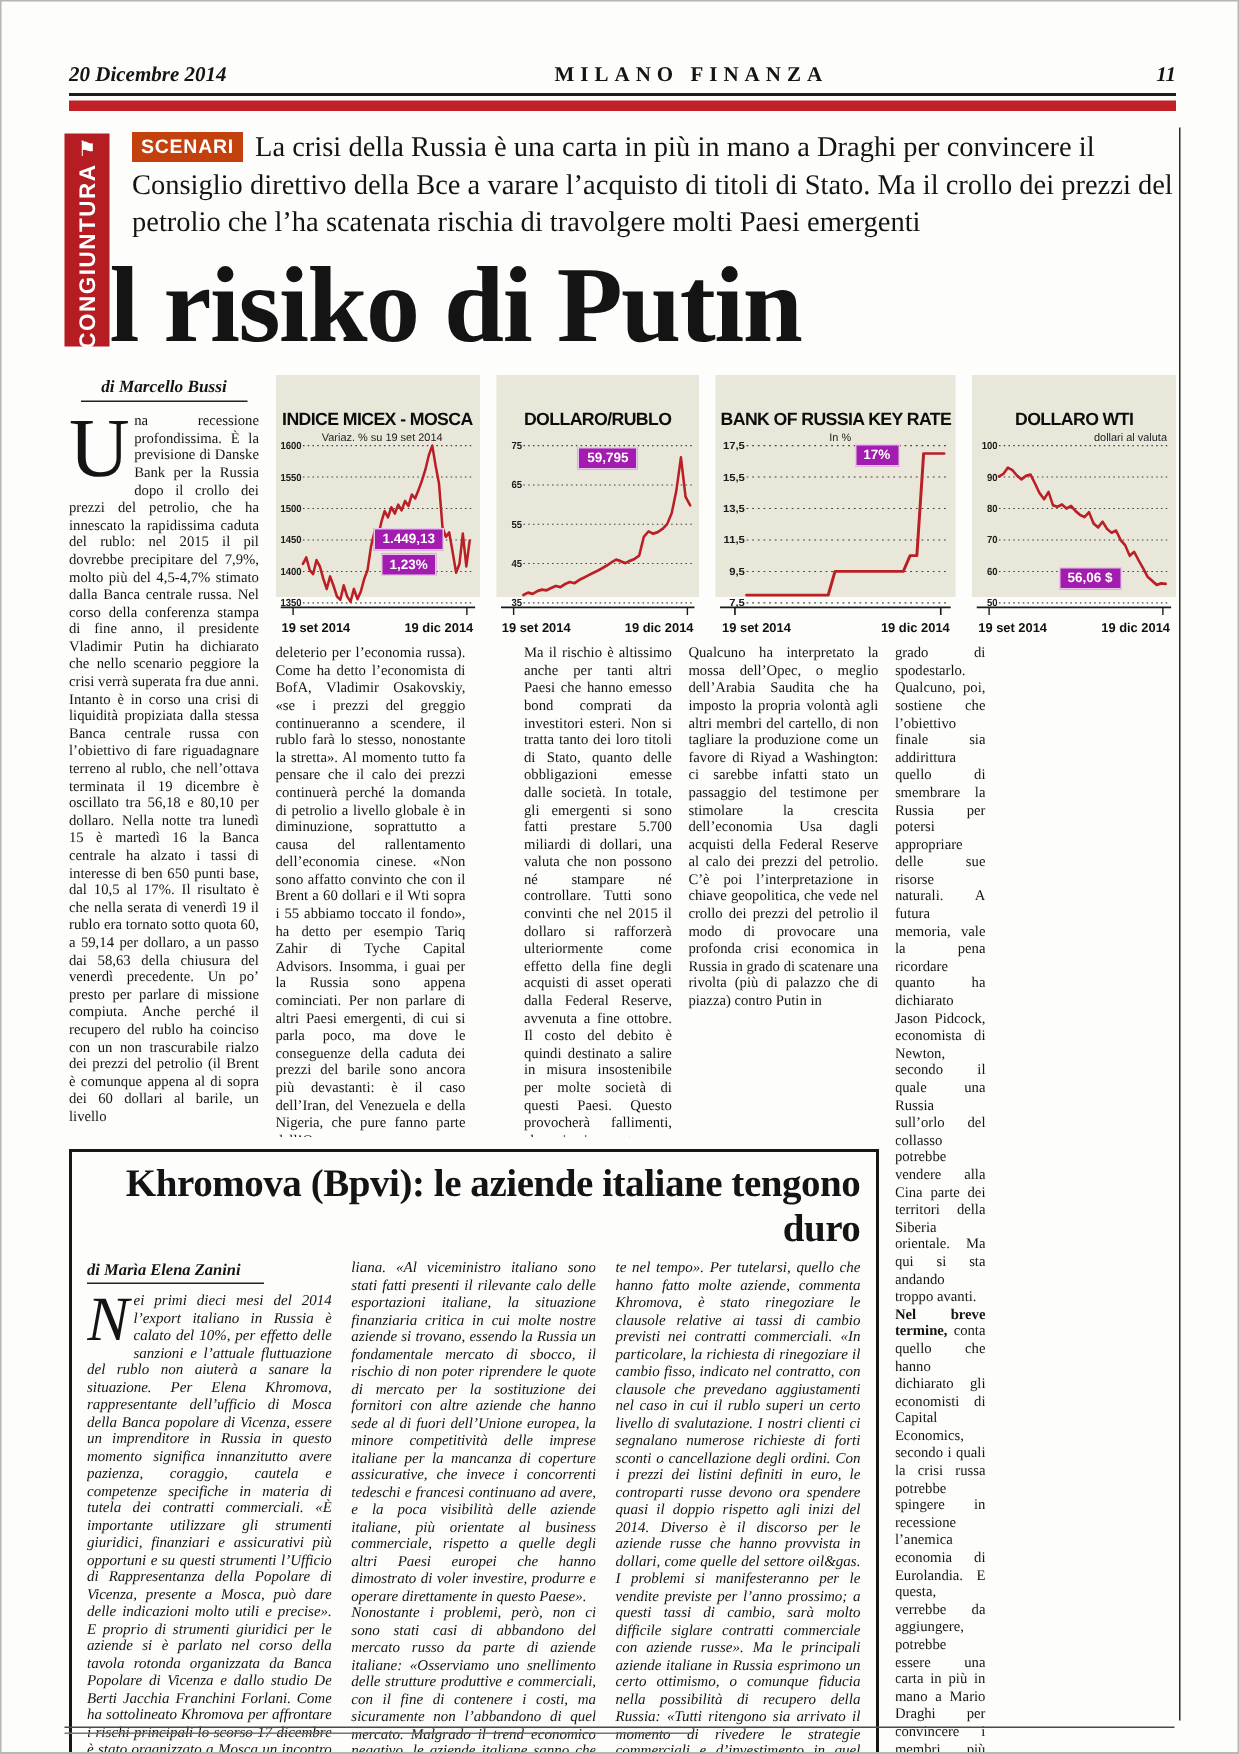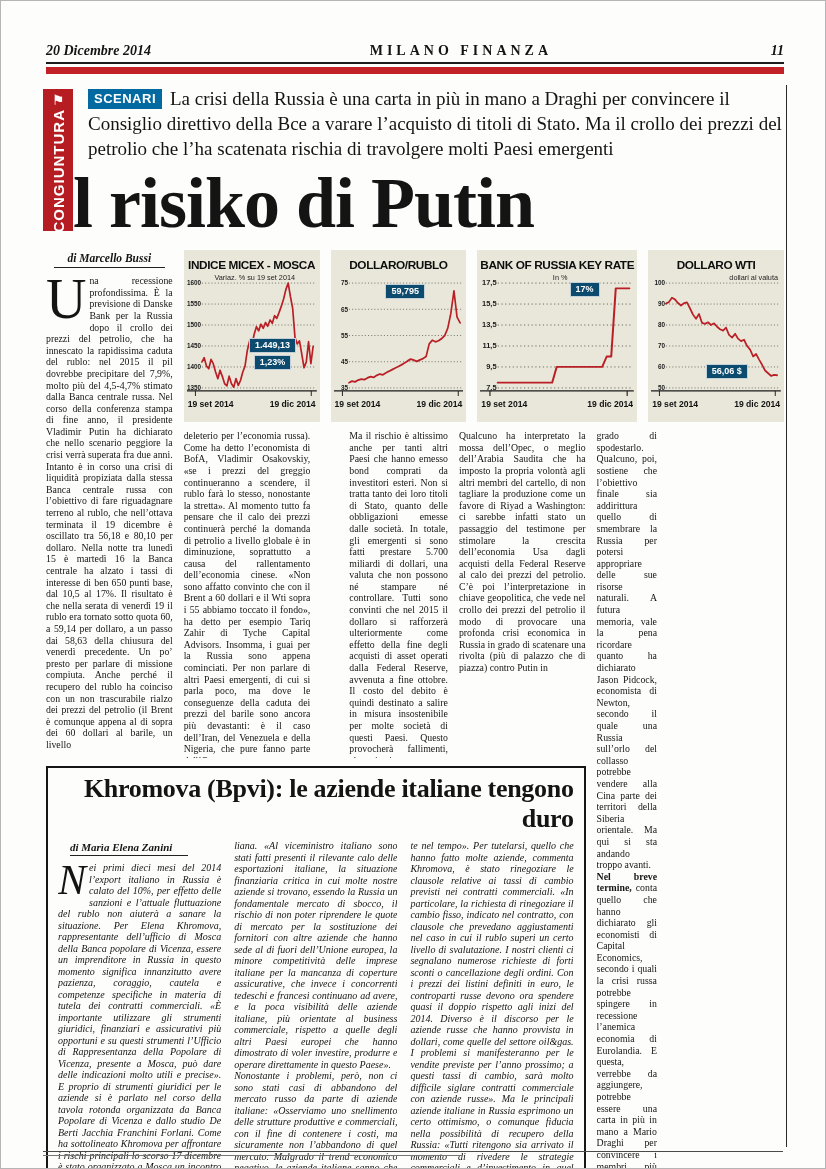"SCENARI" .badge { background: #0369a1 -> #c2410c }
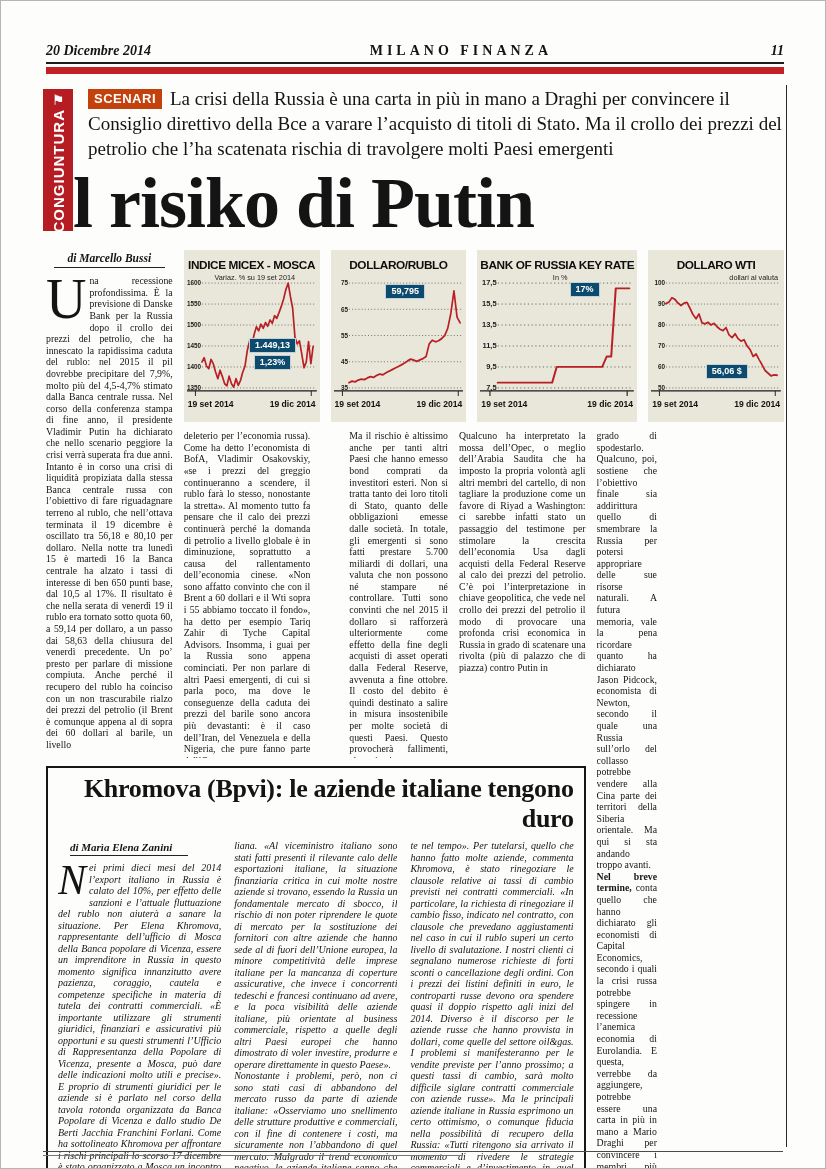"INDICE MICEX - MOSCA" .chart-panel { height: 172px -> 148px; padding: 5px 3px 4px -> 19px 3px 4px }
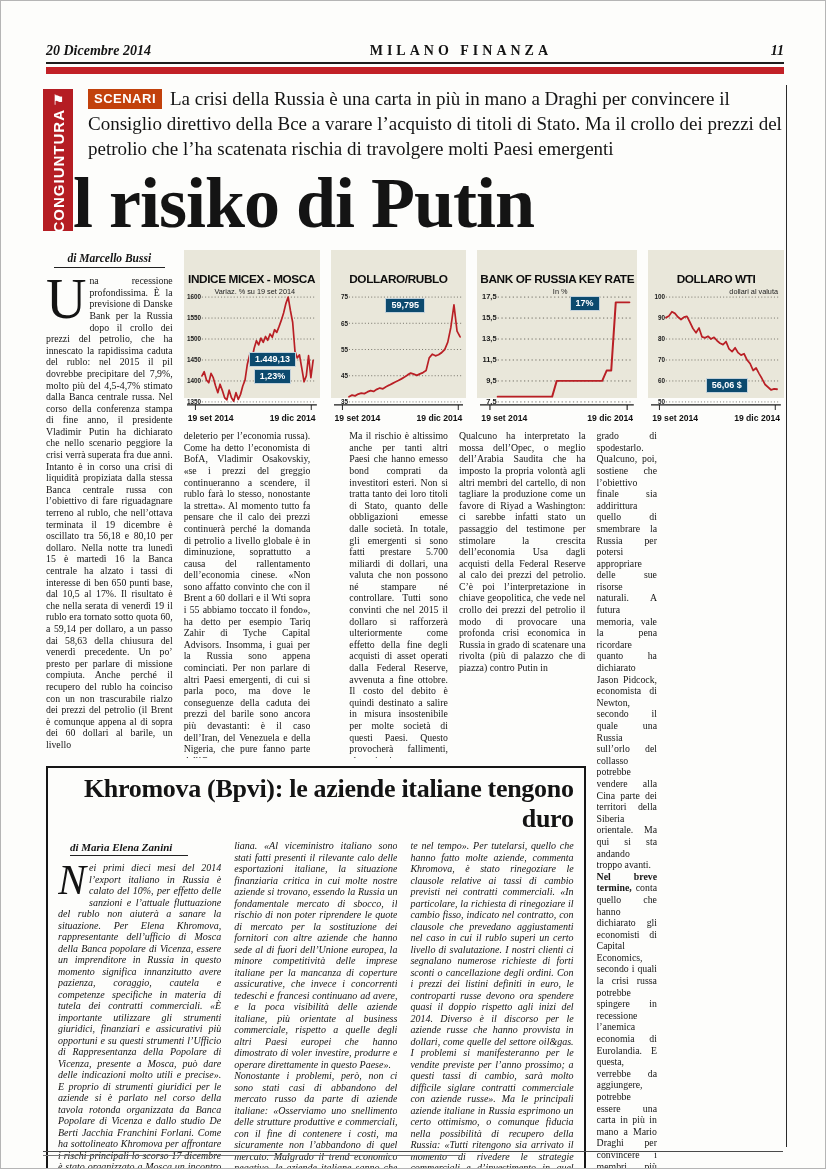"59,795" .callout { background: #0c4a6e -> #a21caf }
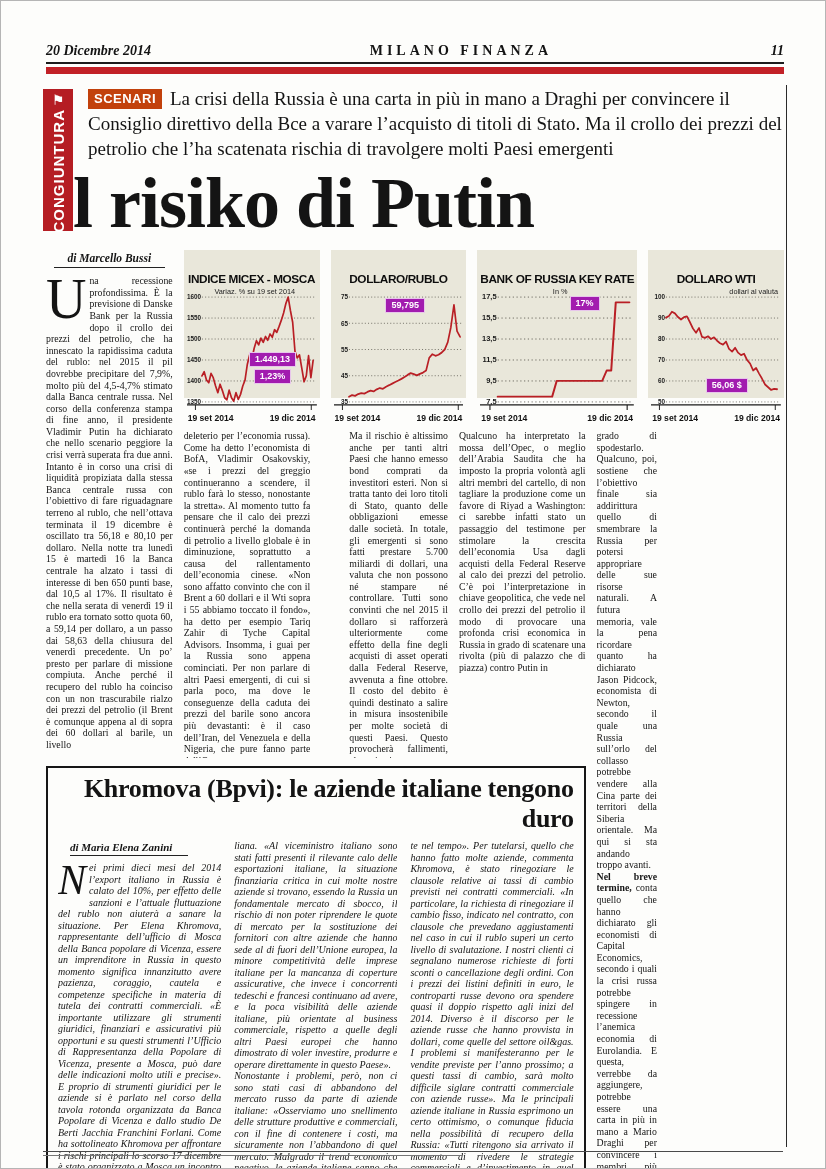"di Marìa Elena Zanini" .byline2 { margin: 1px 12px 6px -> 1px 0 6px }
